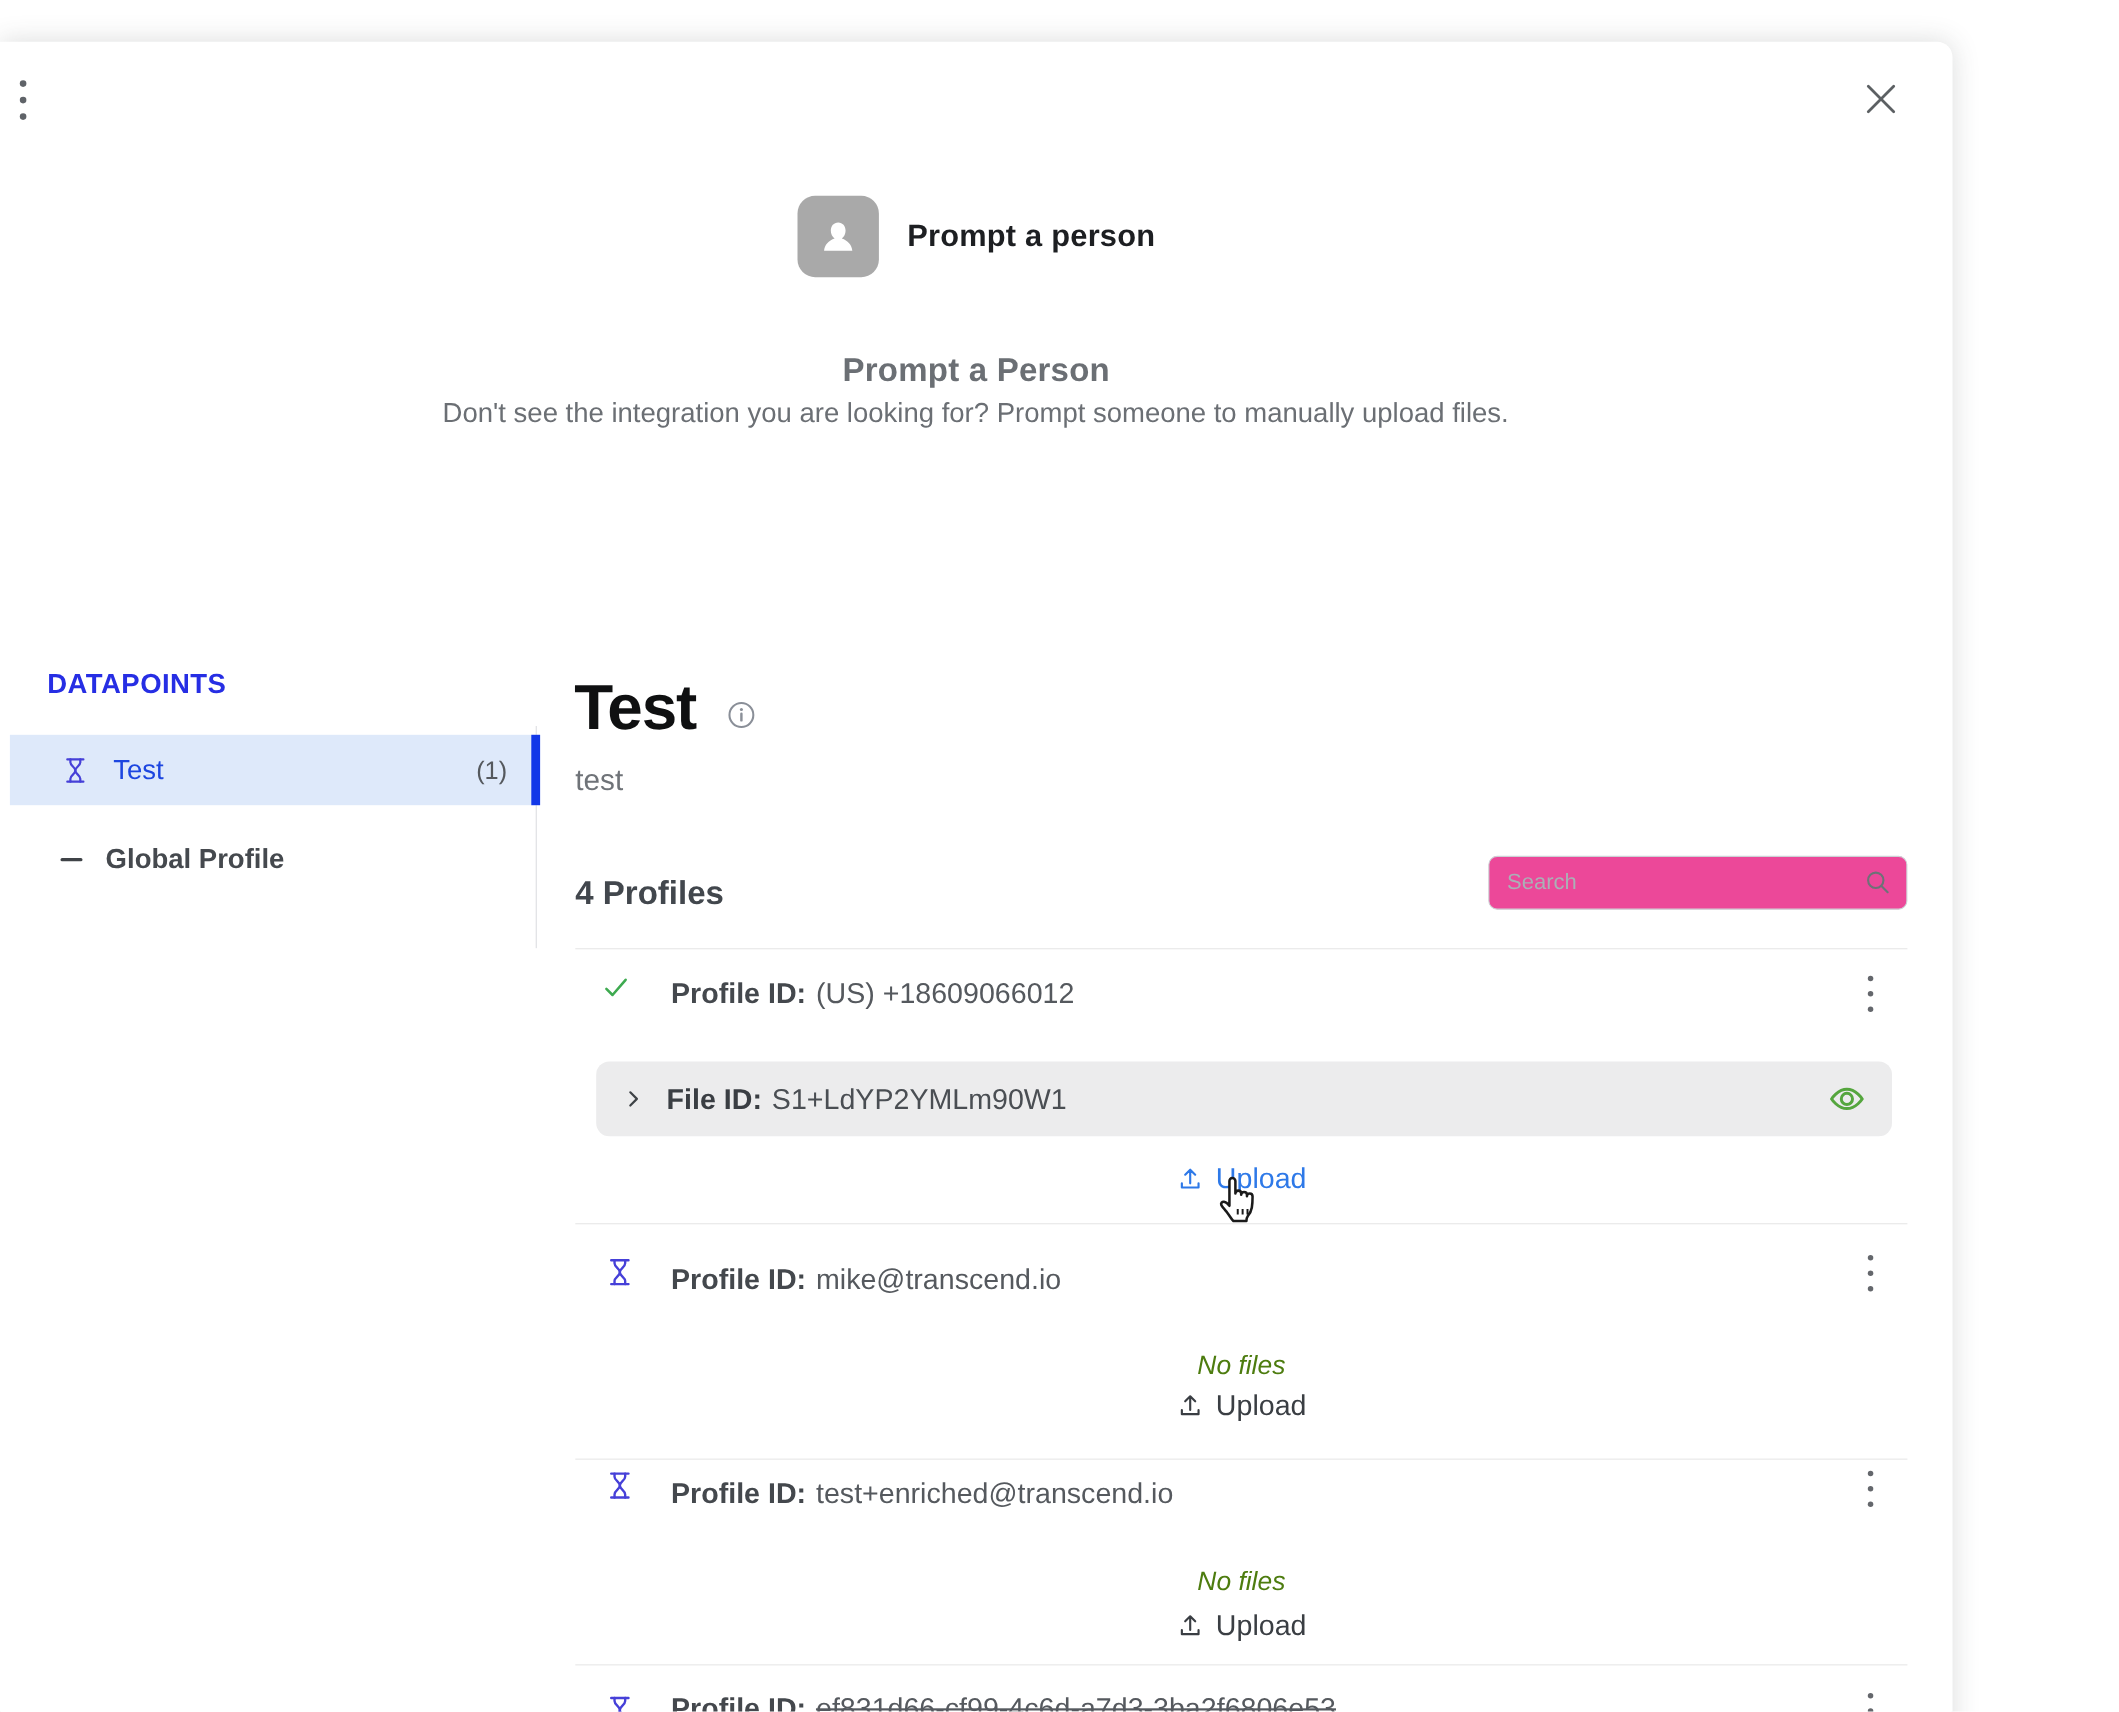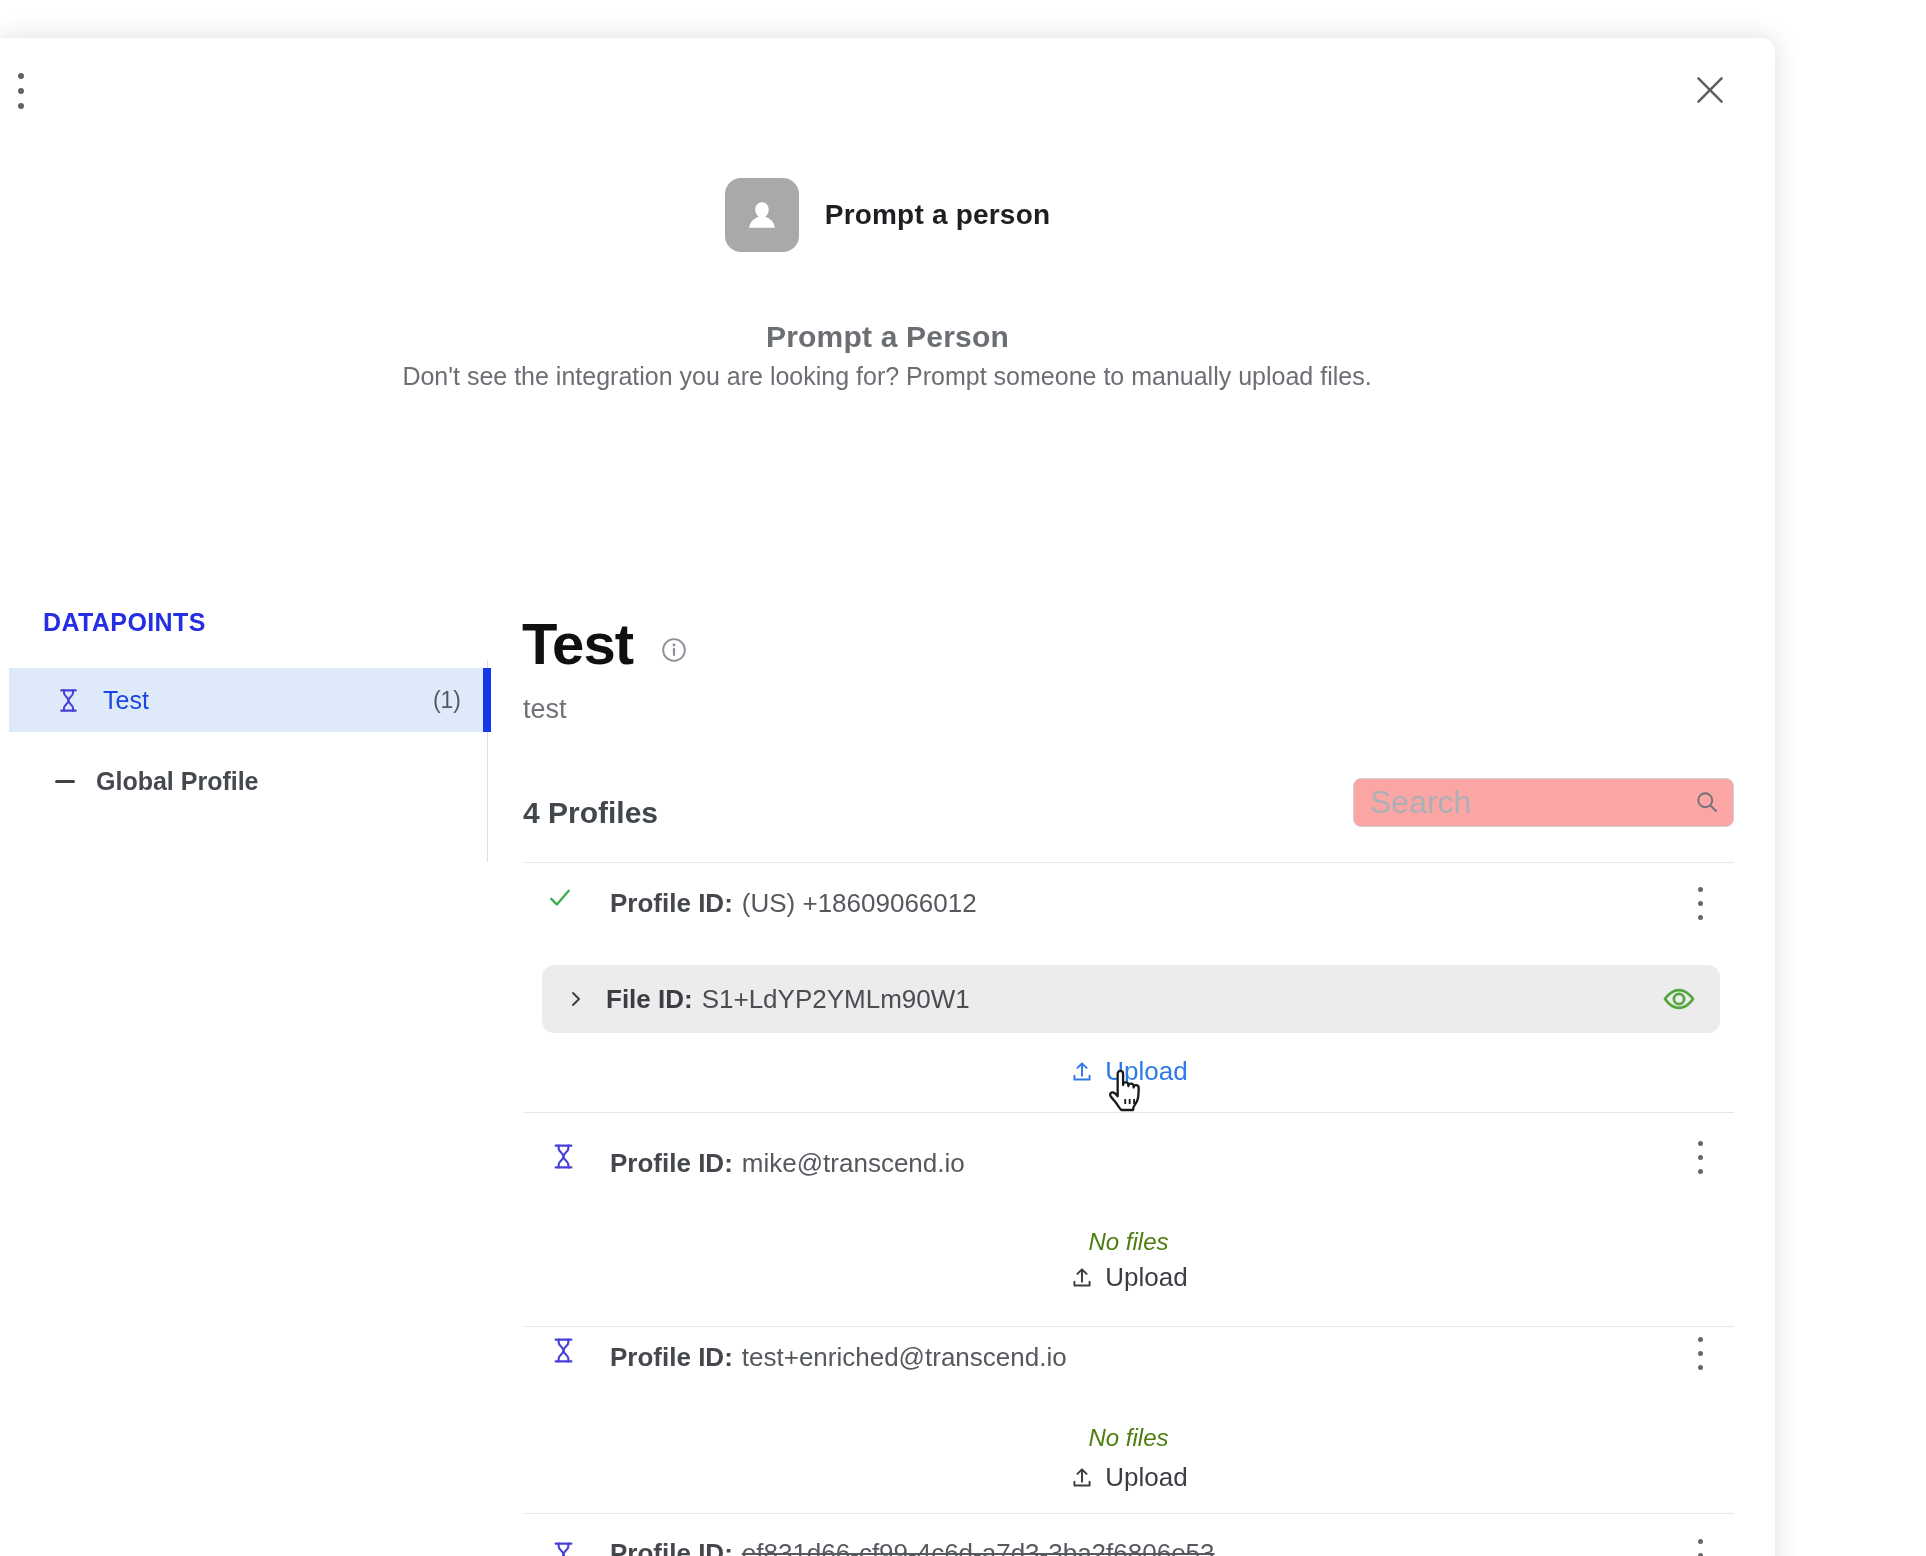"Search" .search-input { background: #fca5a5 -> #ec4899; font-size: 32px -> 20px }
